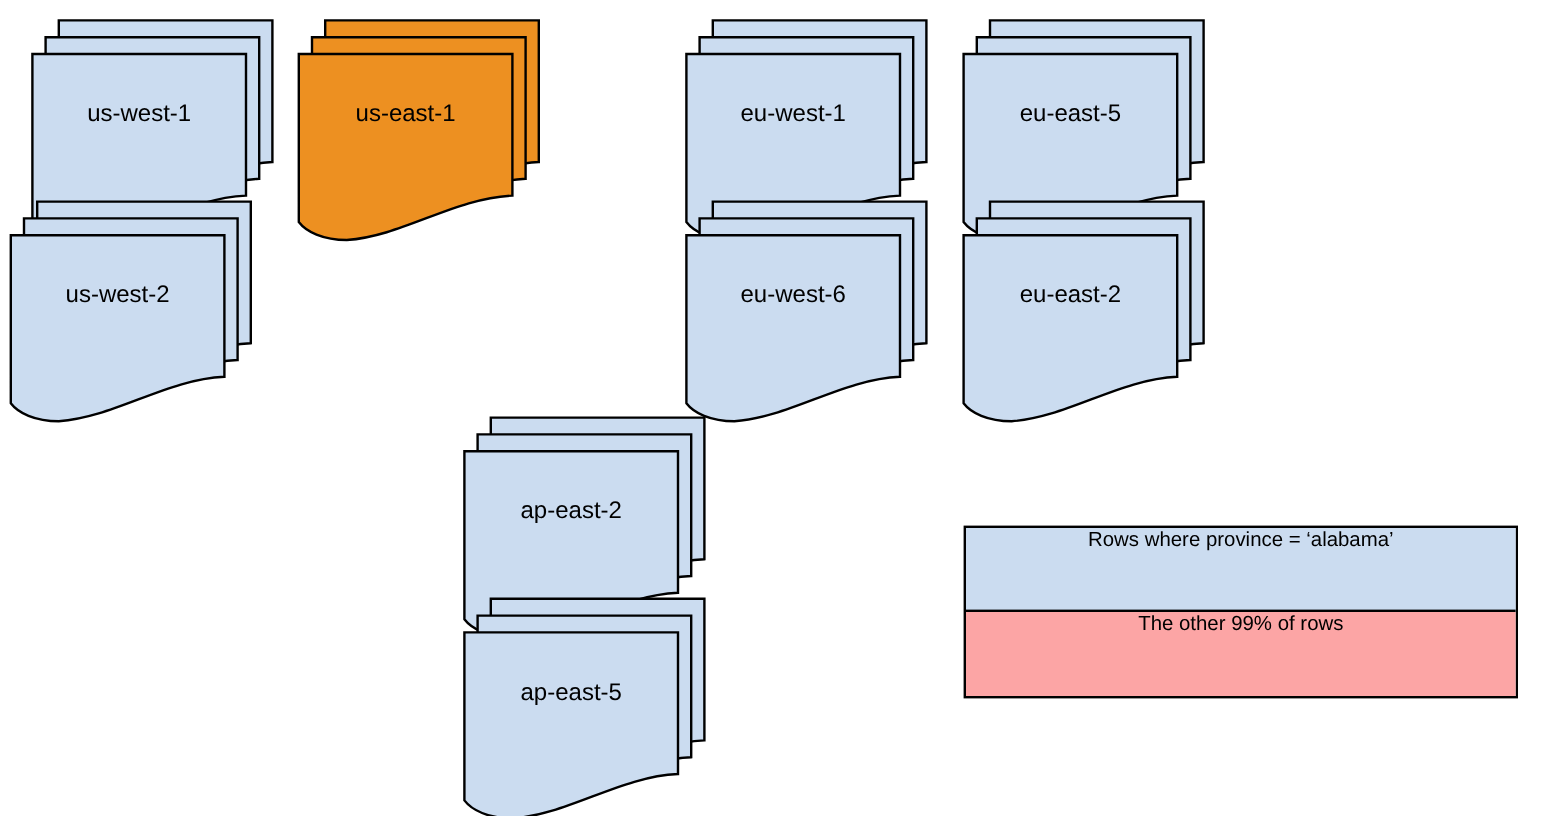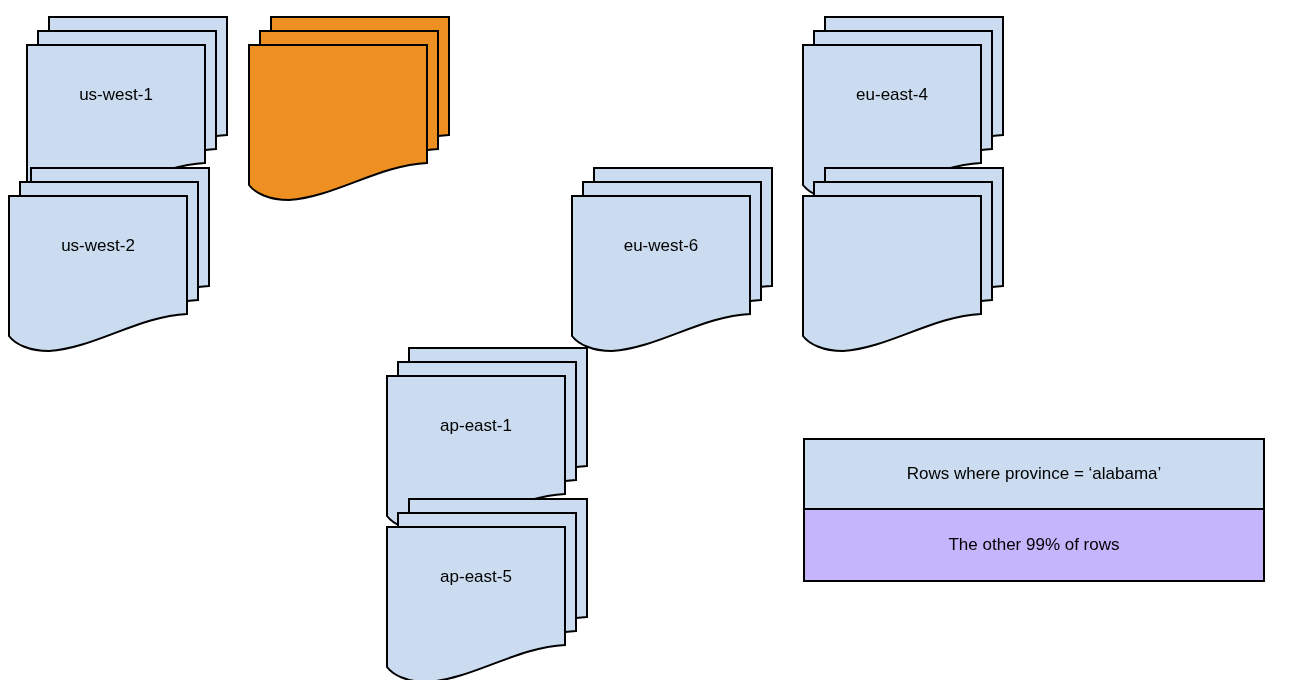"us-west-1" .stack-label { font-size: 17px -> 20px }
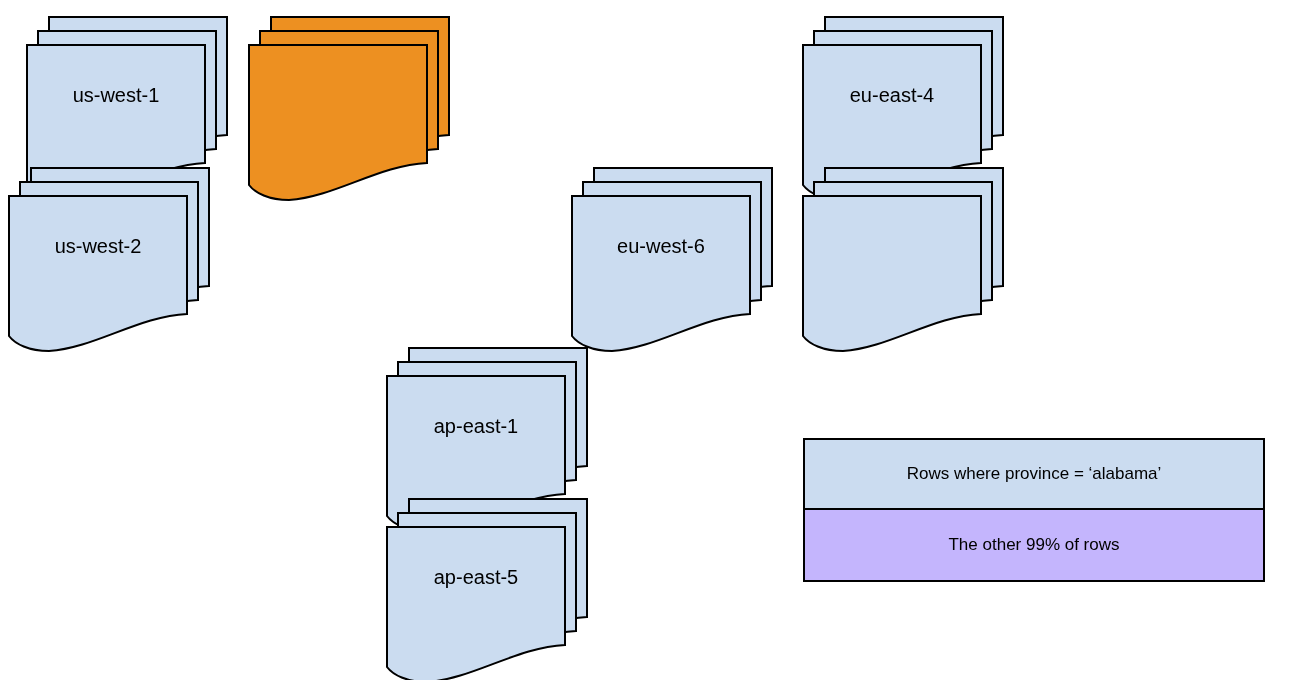"us-east-1" div.stack-label { html: none -> <div>us-east-1</div> }
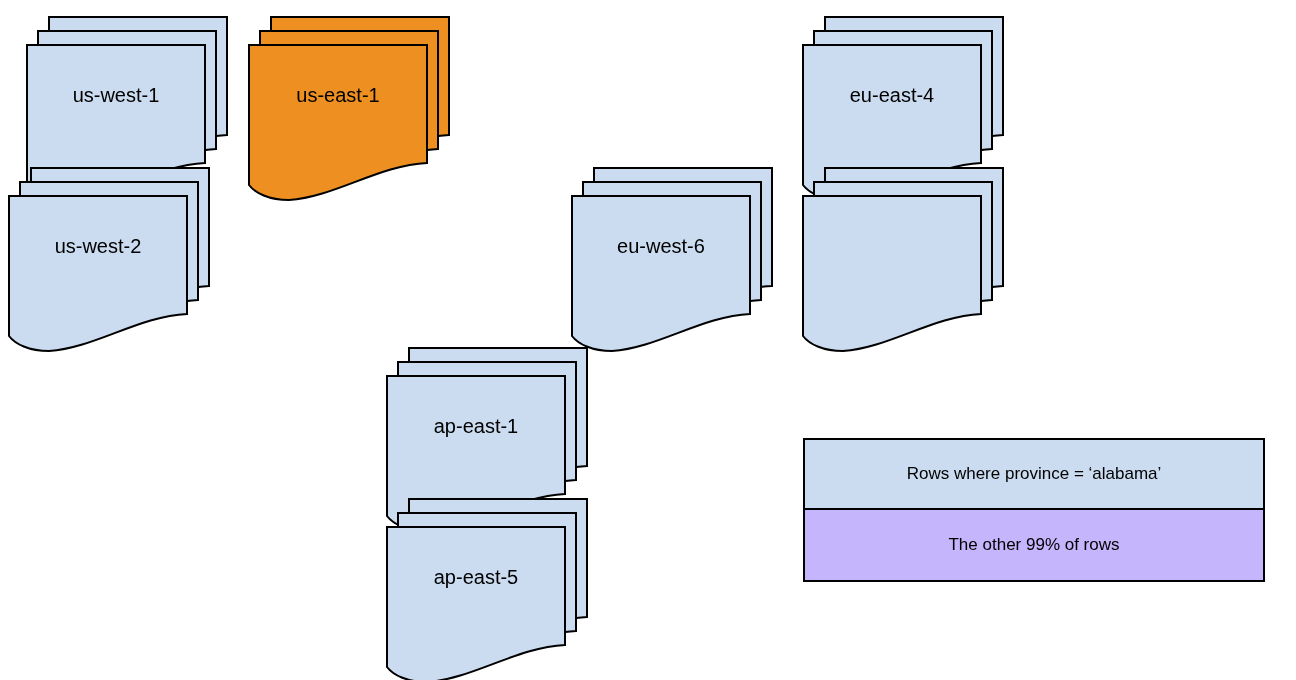"eu-west-1" div.stack { html: none -> <div> <svg> <path></path> <path></path> <path></path> </svg> <div>eu-west-1</div> </div> }
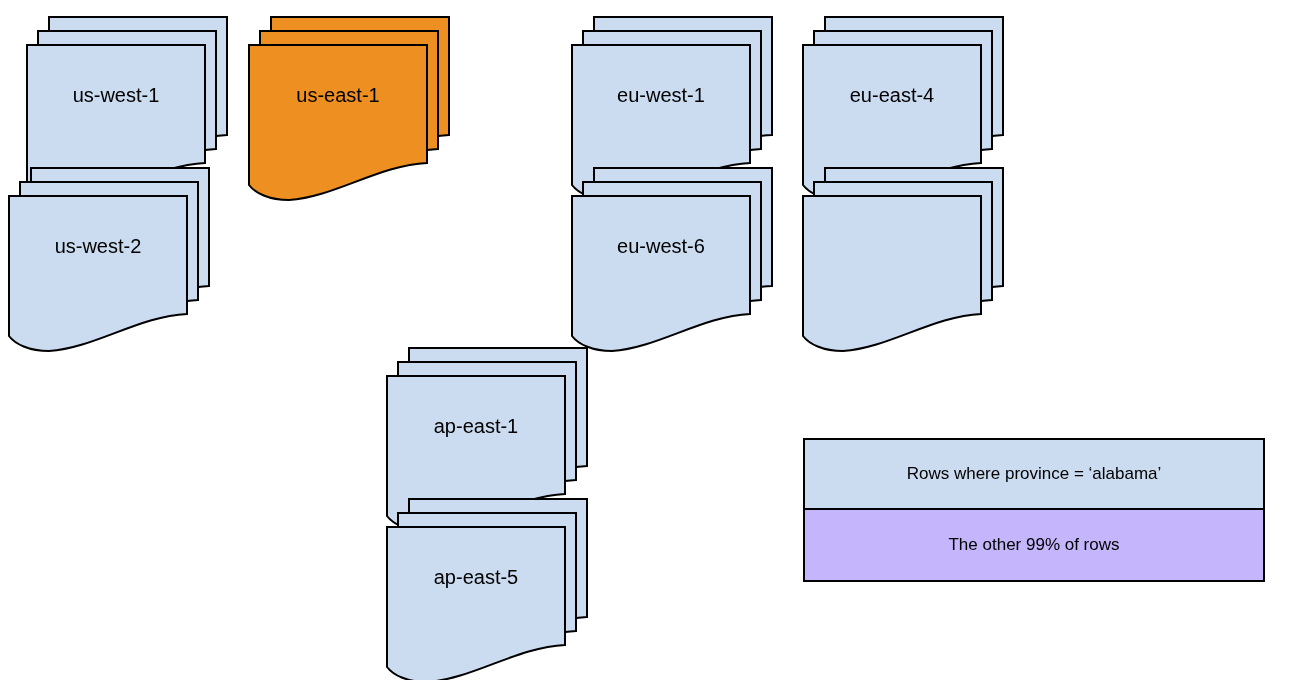"eu-east-4" div.stack-label { text: eu-east-4 -> eu-east-5 }
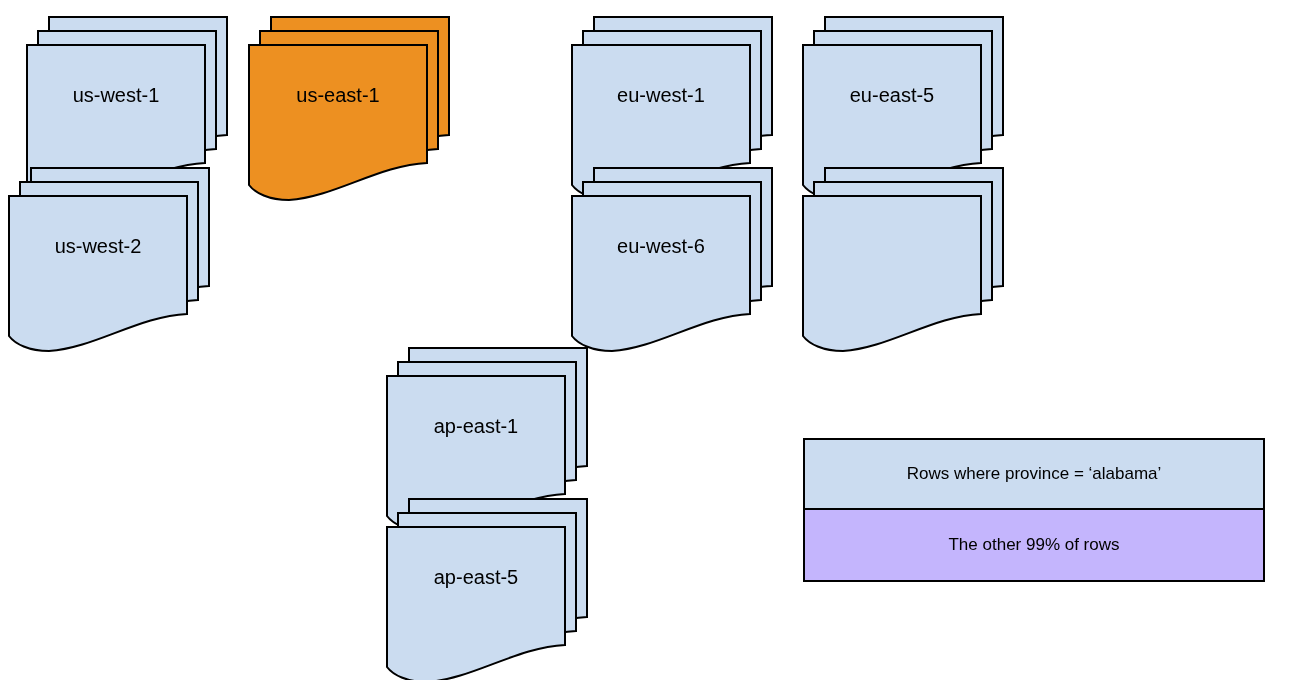"eu-east-2" div.stack-label { html: none -> <div>eu-east-2</div> }
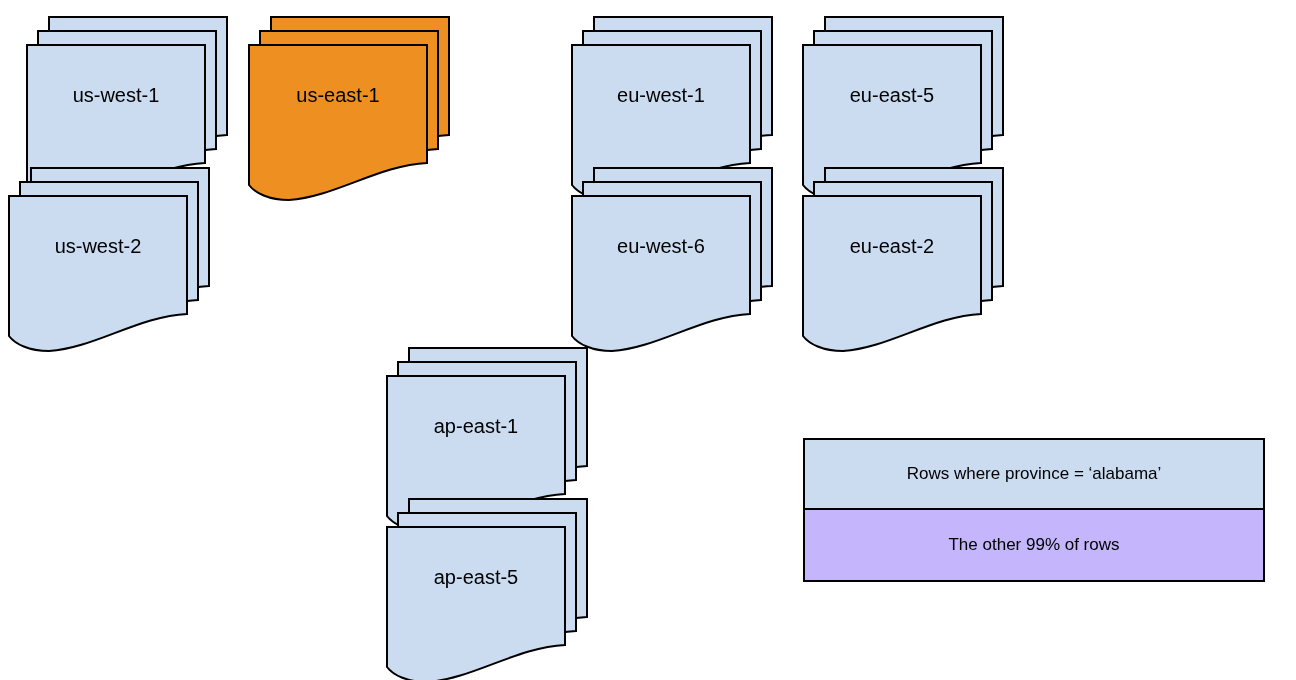"ap-east-1" div.stack-label { text: ap-east-1 -> ap-east-2 }
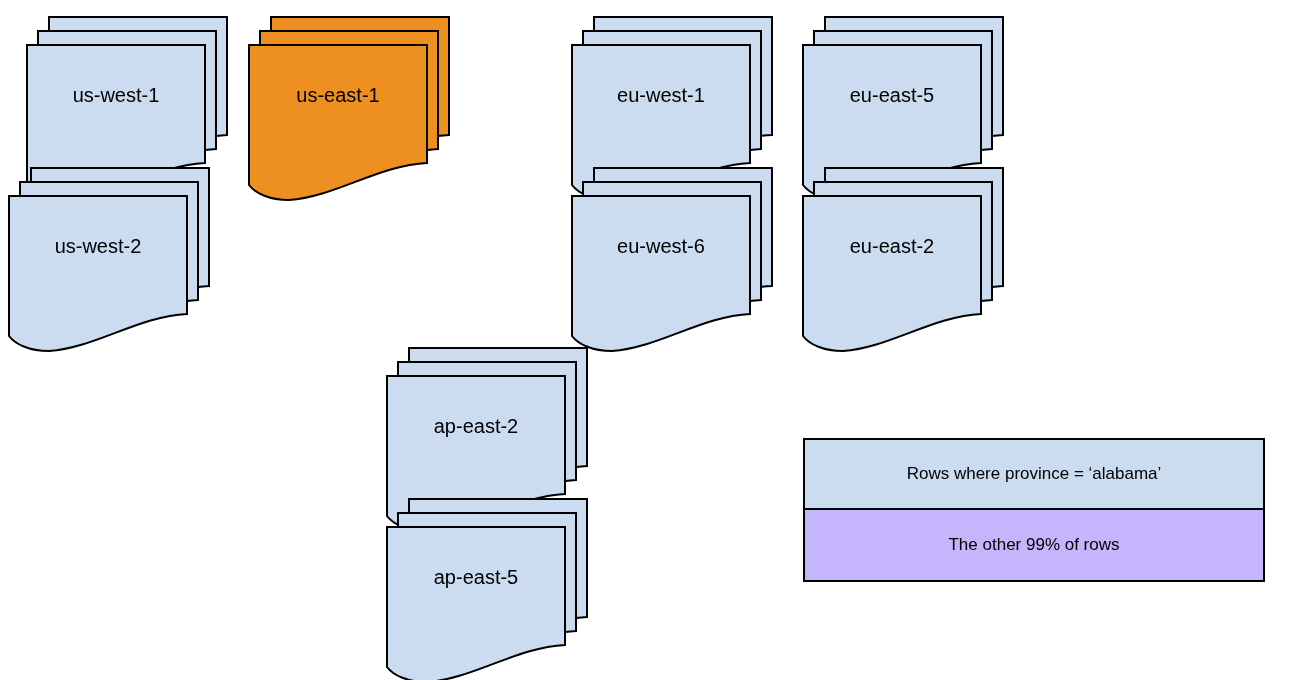"Rows where province = ‘alabama’" .legend-row { align-items: center -> none }
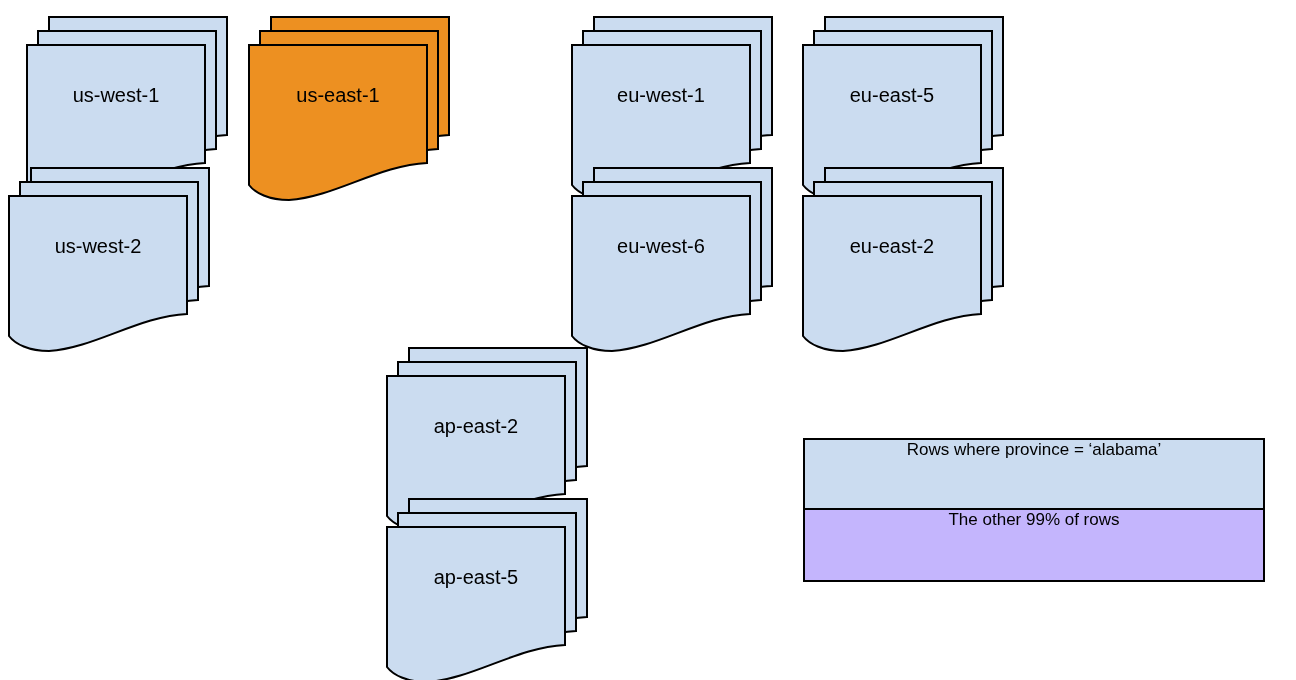"The other 99% of rows" div.legend-row { background: #c4b5fd -> #fca5a5 }
